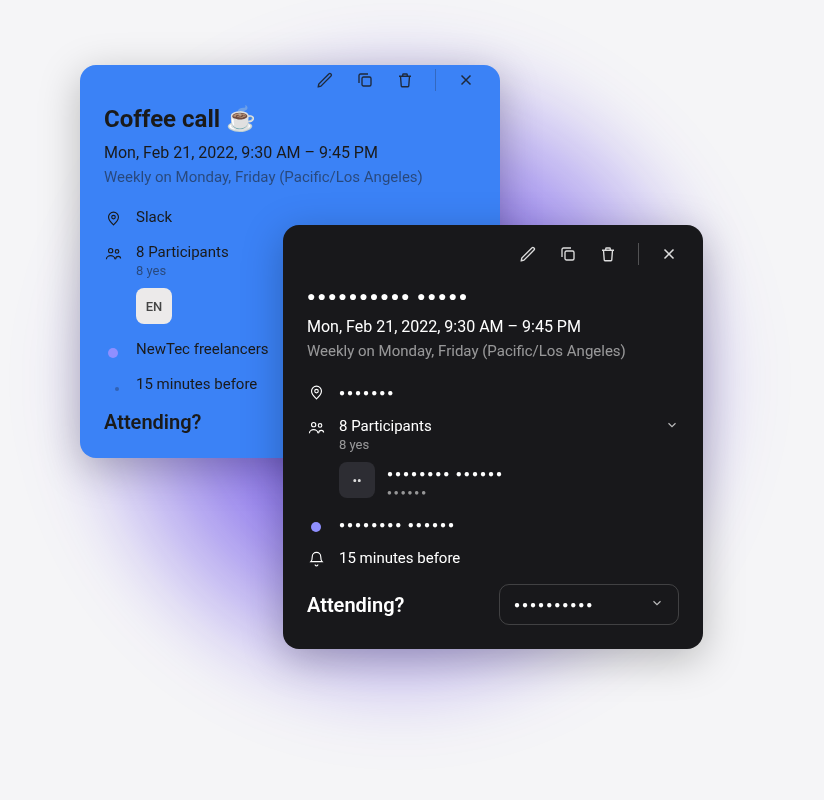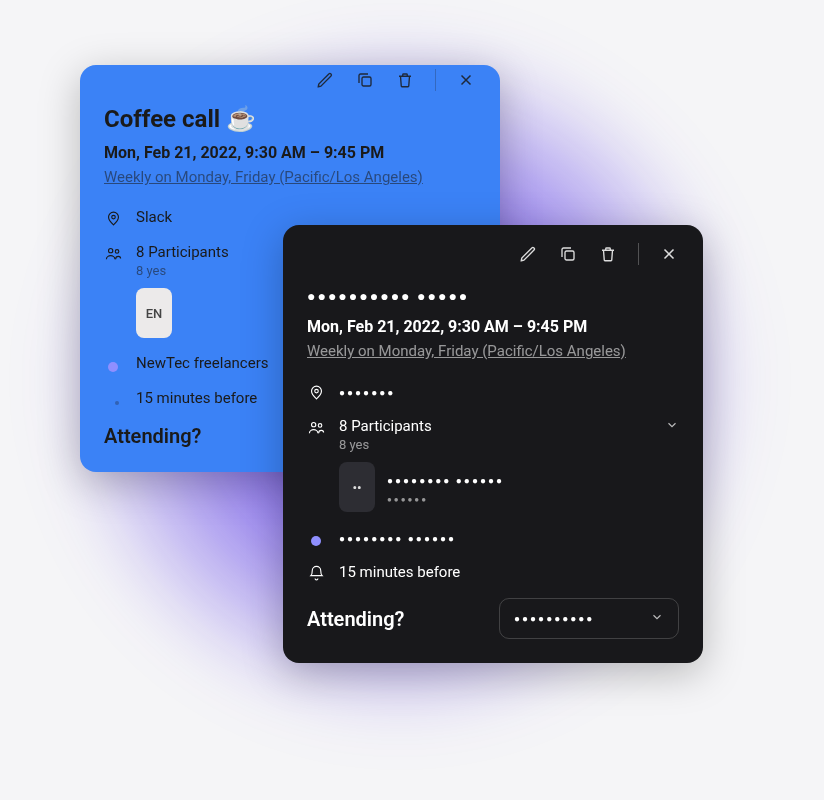"Mon, Feb 21, 2022, 9:30" .datetime { font-weight: 700 -> 400 }
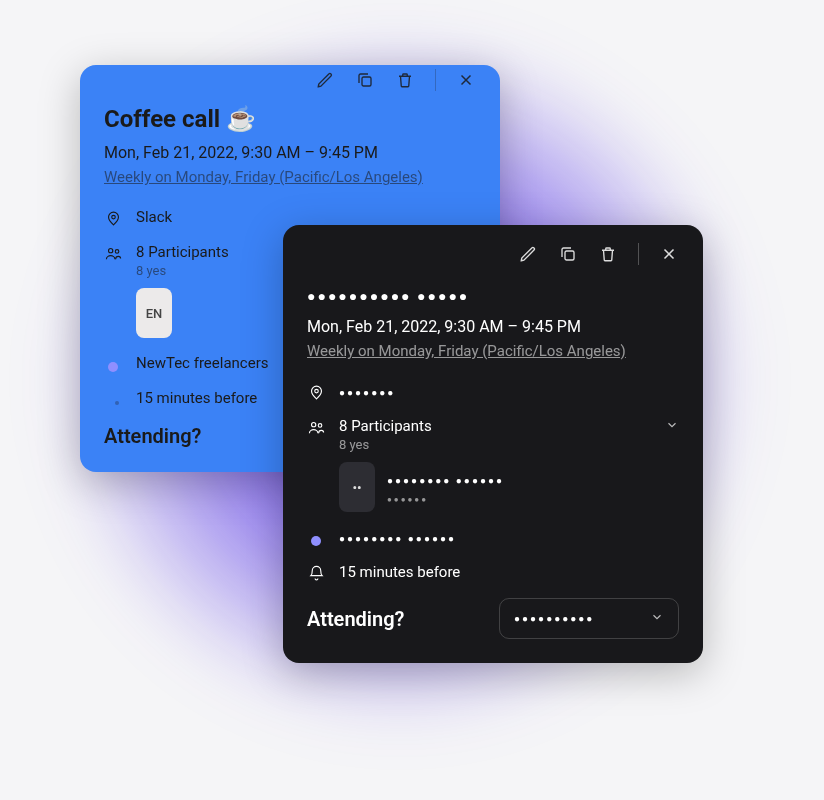"Weekly on Monday, Friday (Pacific/Los" .recurrence { text-decoration: underline -> none }
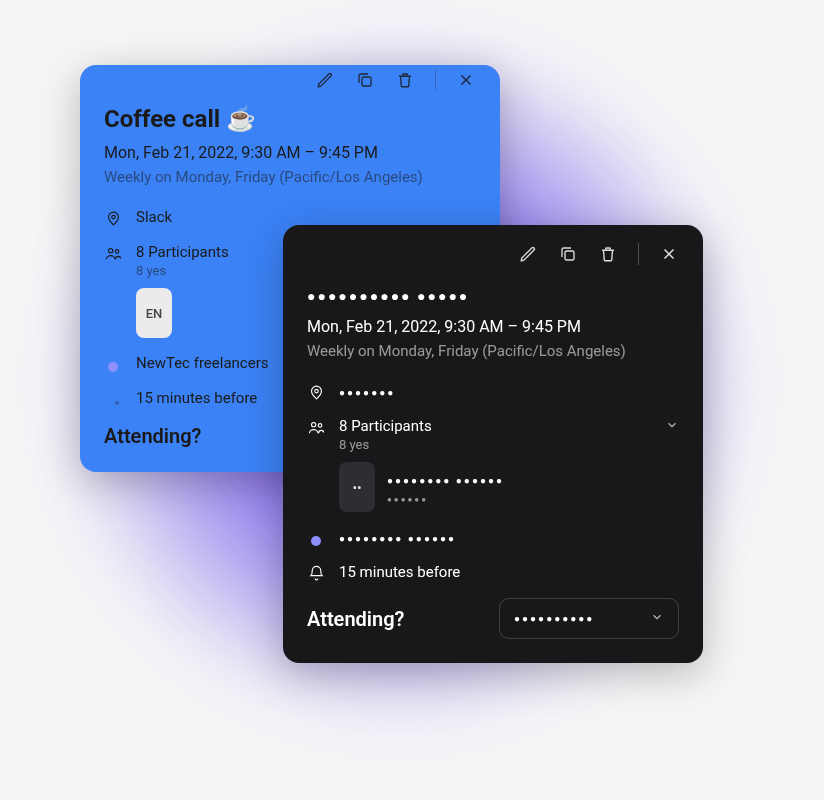"EN" .avatar { height: 50px -> 36px }
